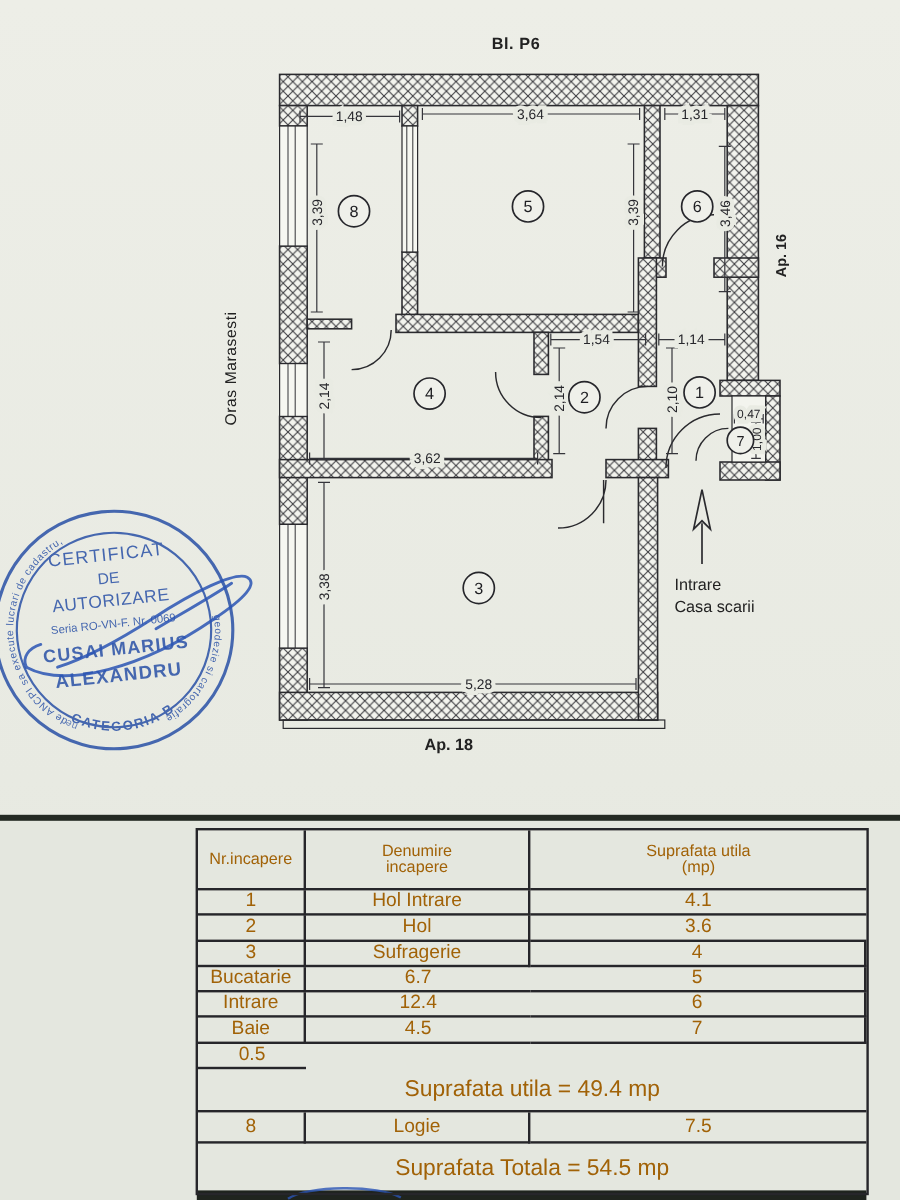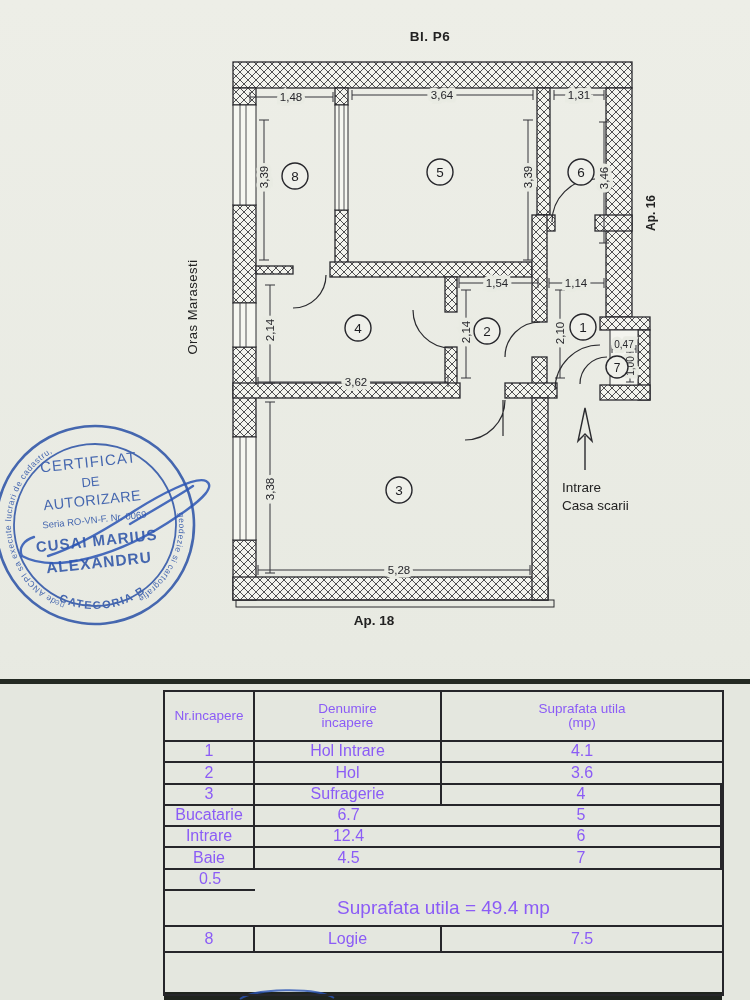"Nr.incapere" .area-table { color: #8b5cf6 -> #a16207 }
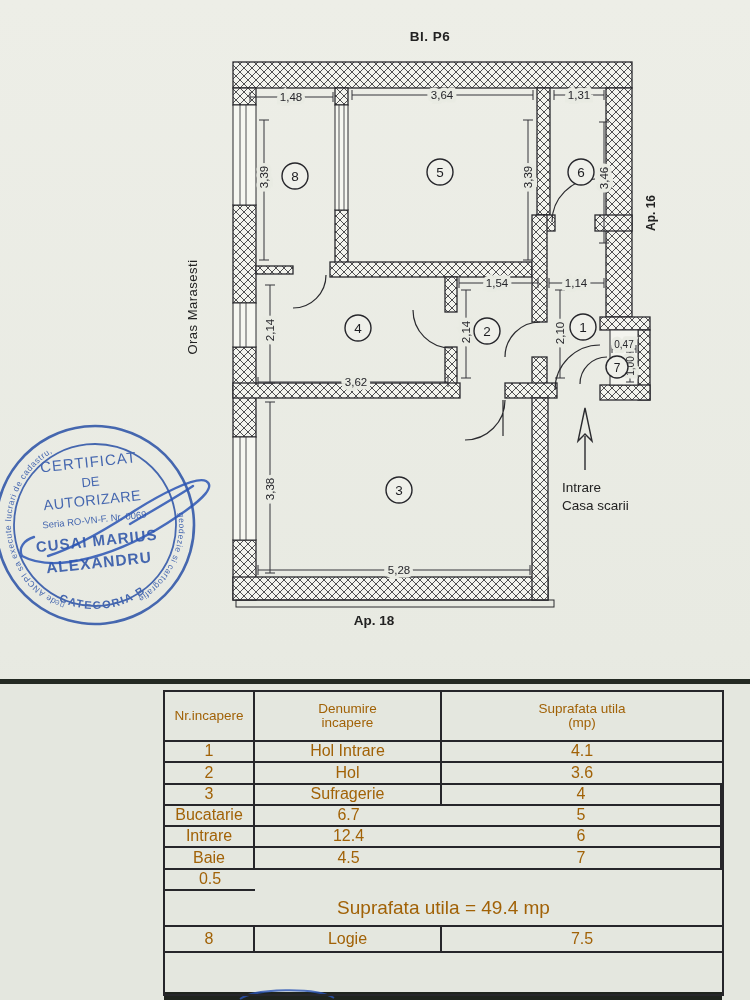"Suprafata Totala = 54.5 mp" div.cell { html: none -> <div>Suprafata Totala = 54.5 mp</div> }
